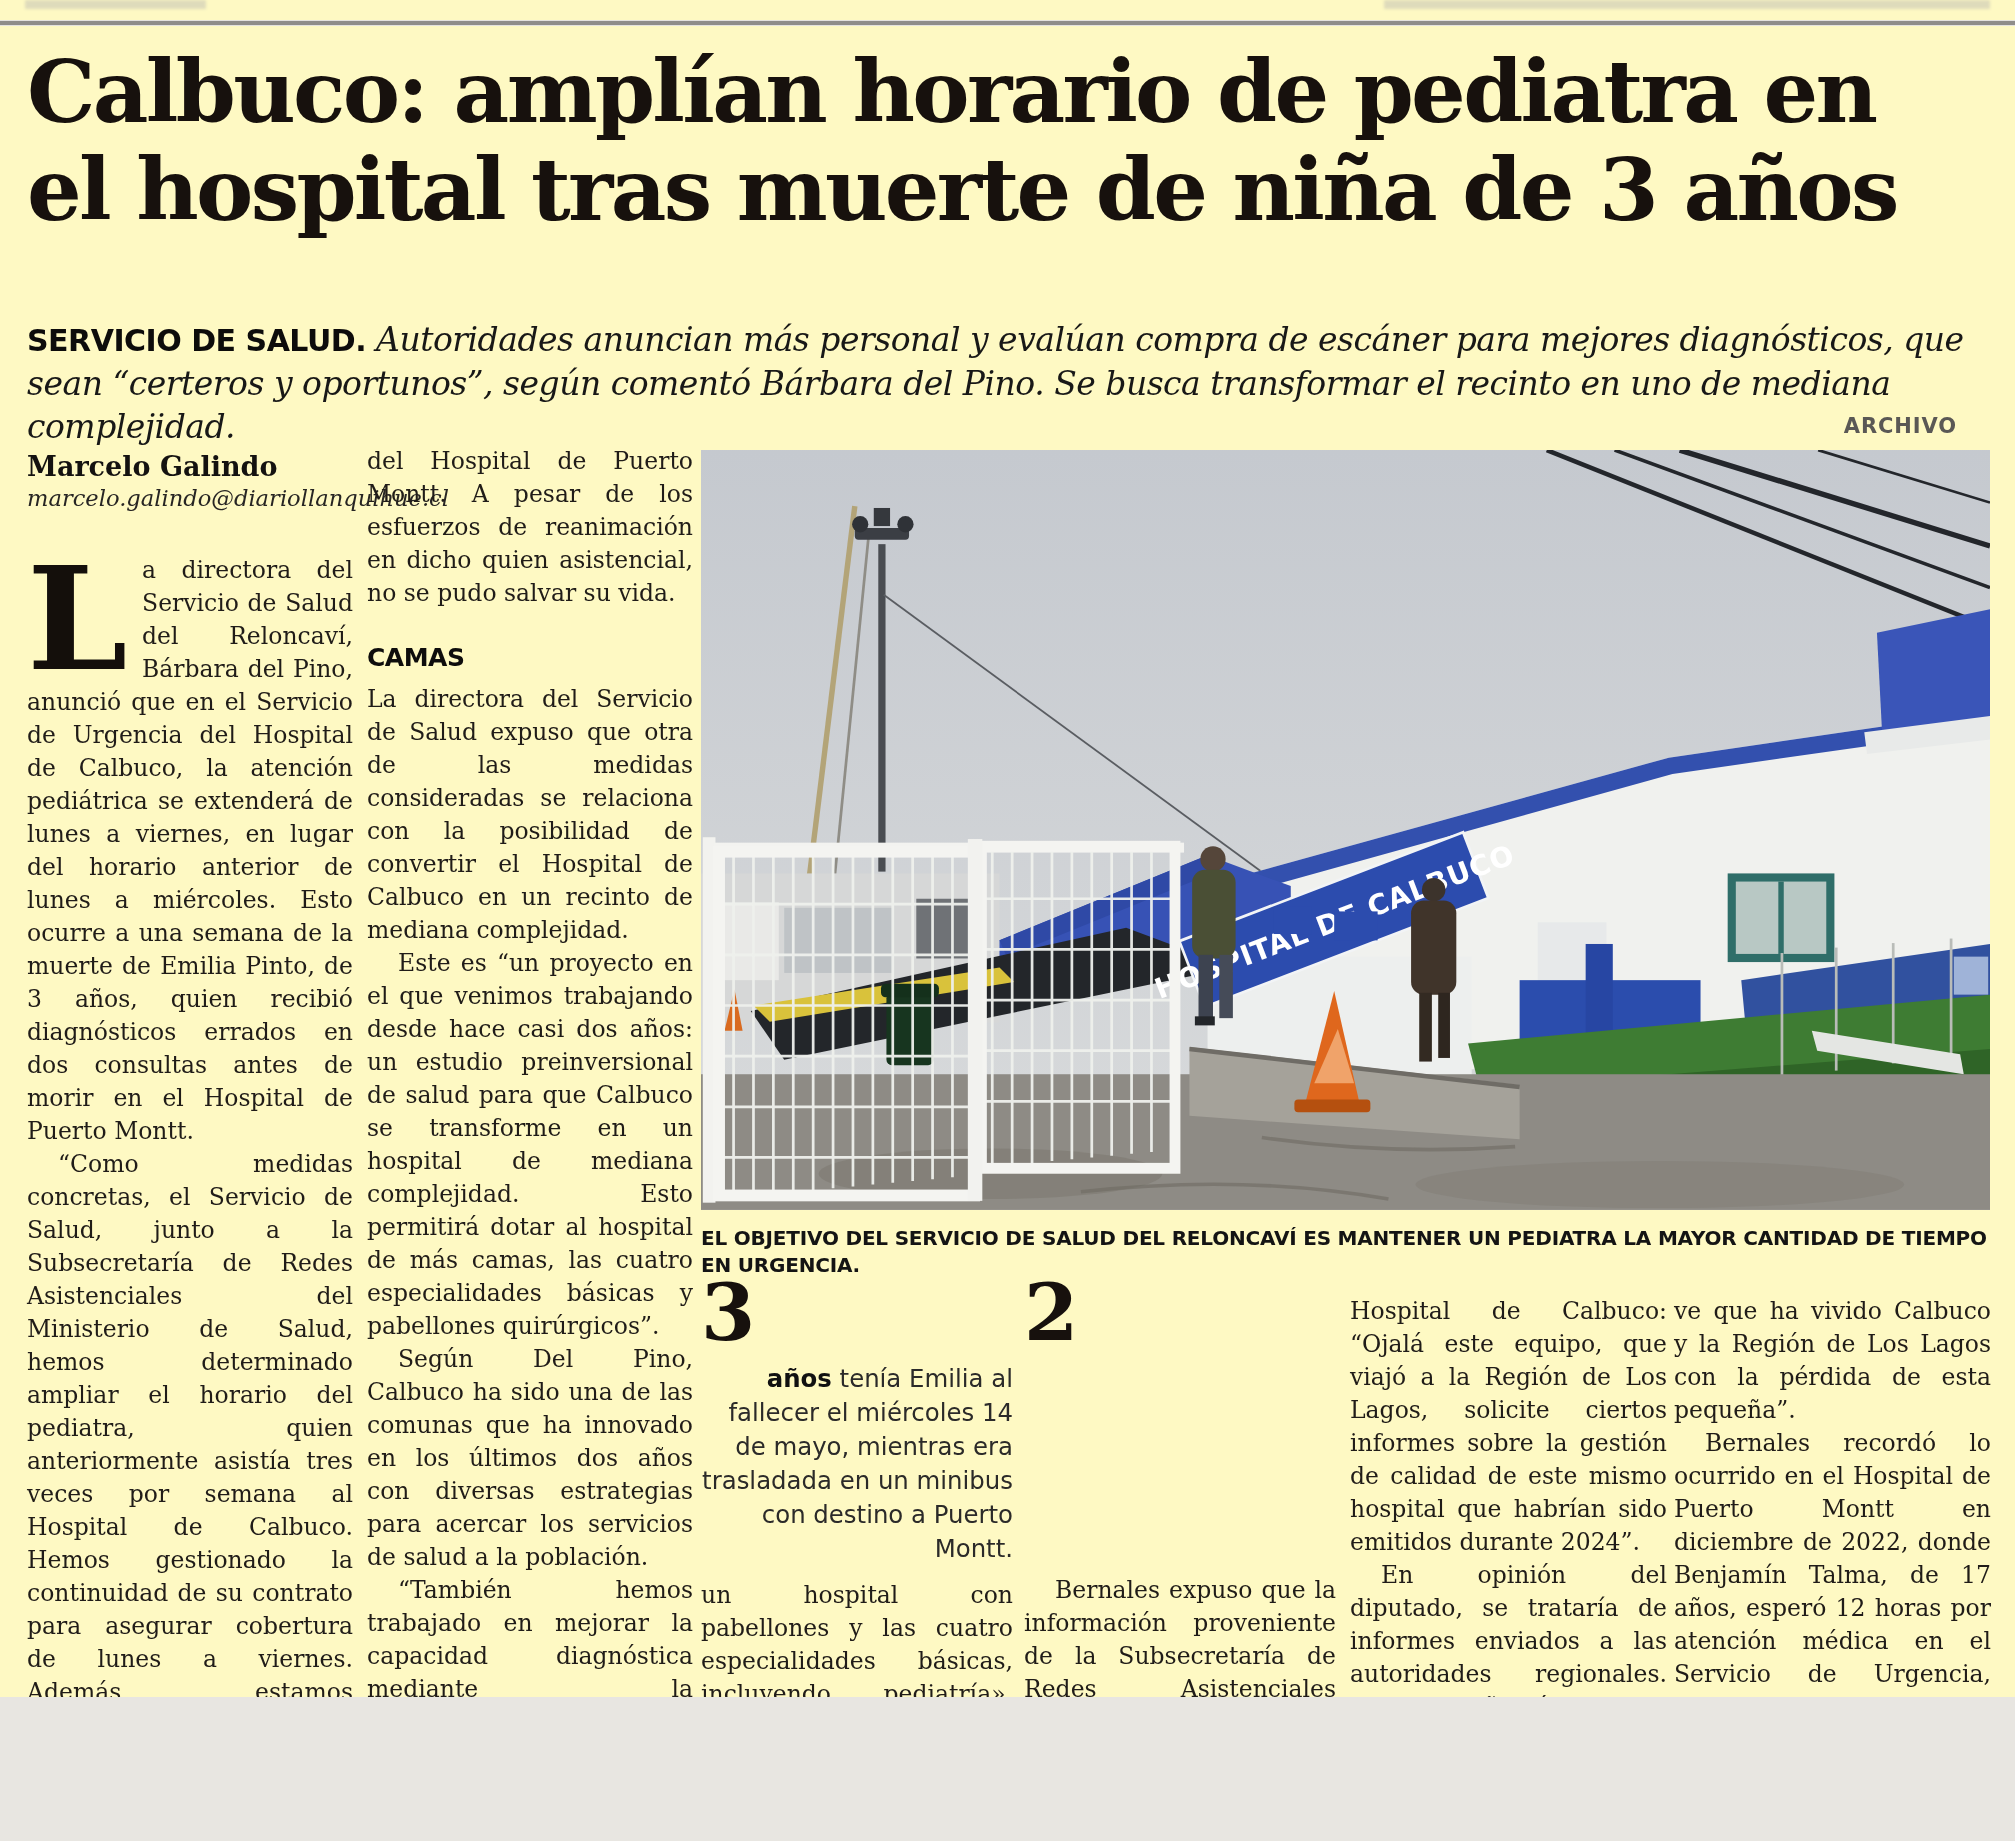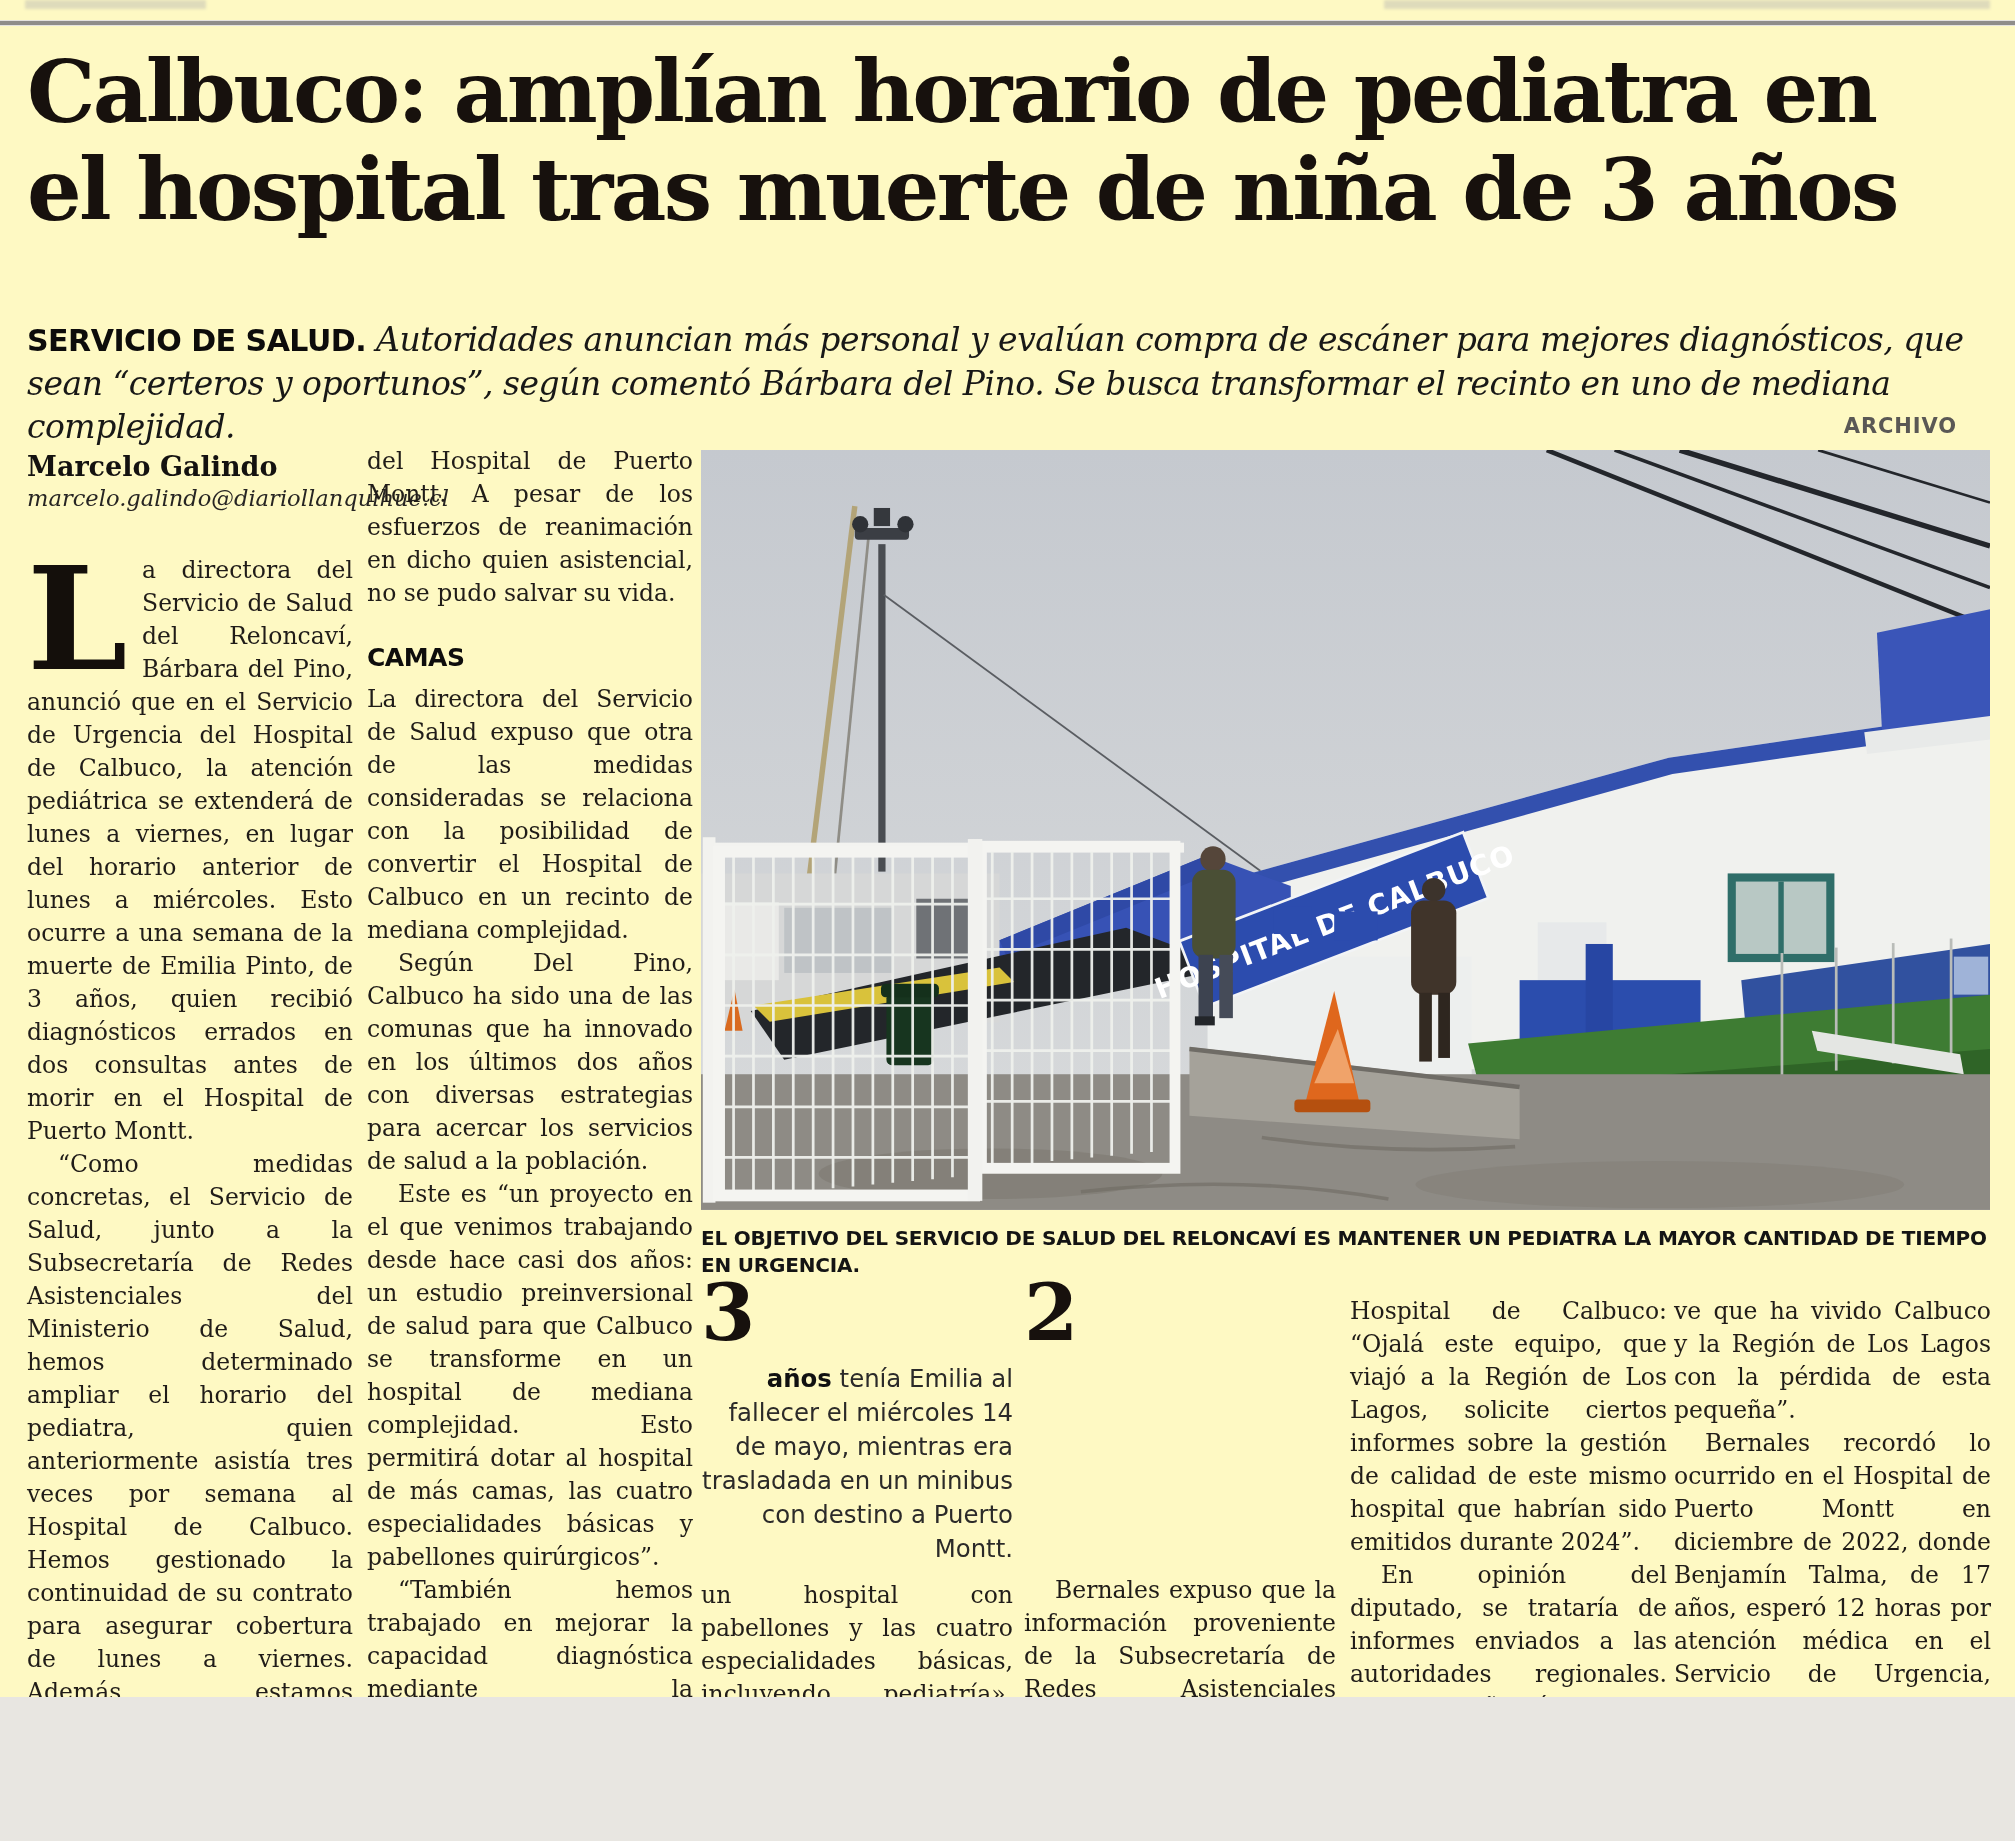"Según Del Pino, Calbuco ha" p.indent { order: before "Este es “un proyecto en" -> after "Este es “un proyecto en" }
